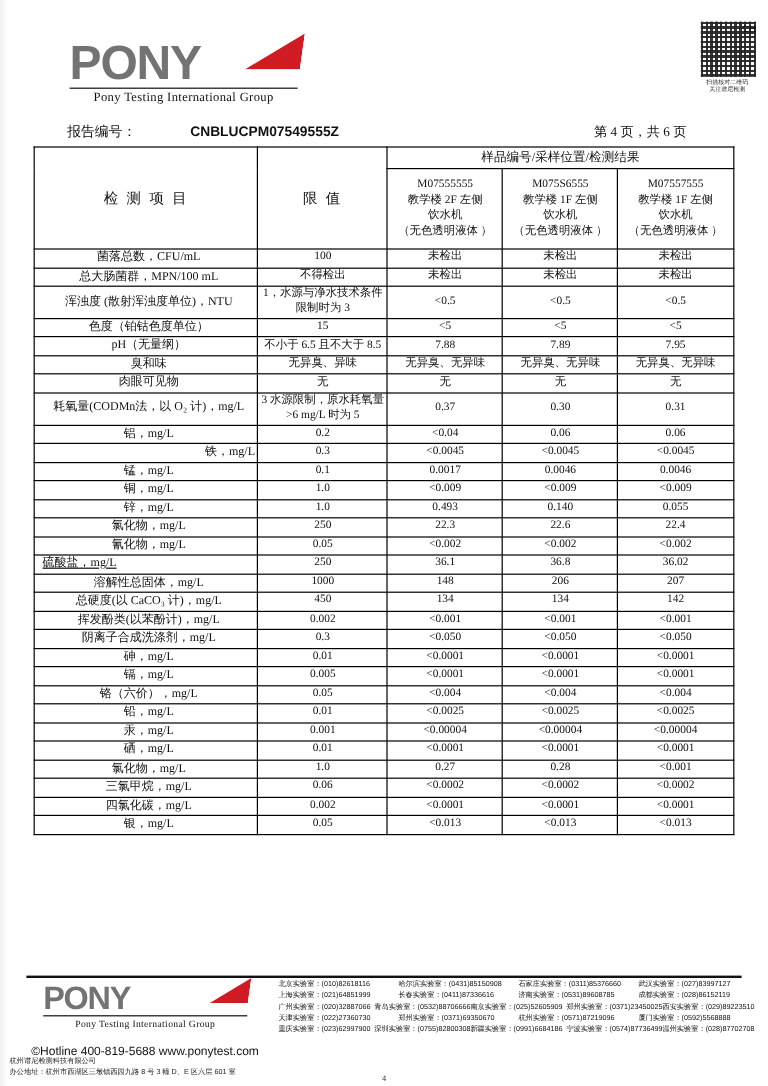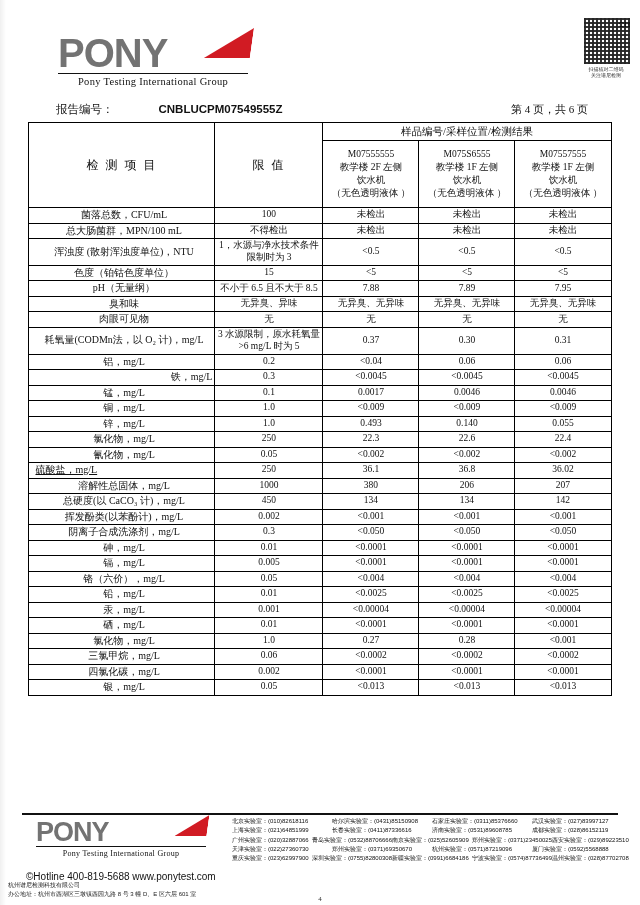"第 4 页，共 6 页" .page-no { right: 30px -> 46px }
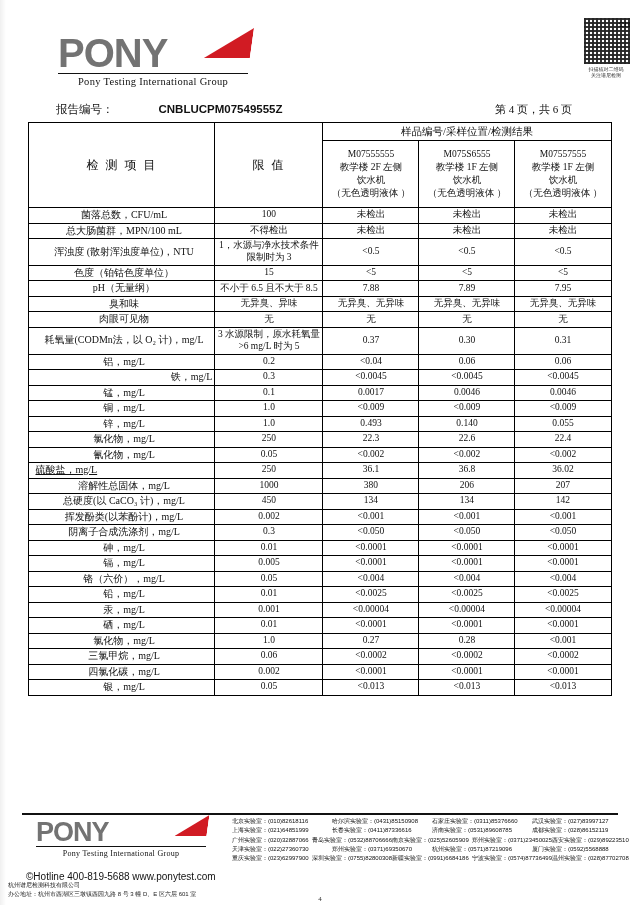"380" td.valcell { text: 380 -> 148 }
